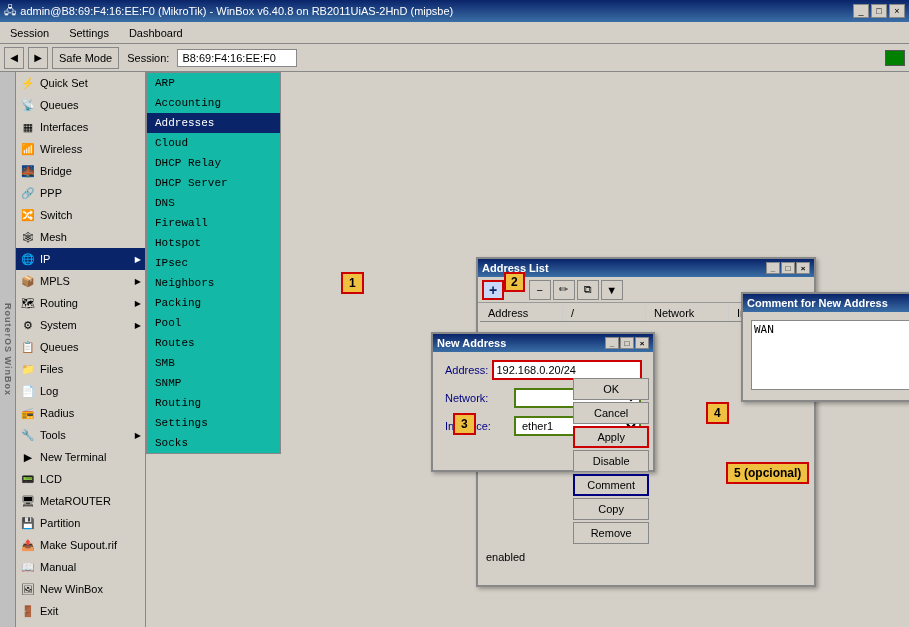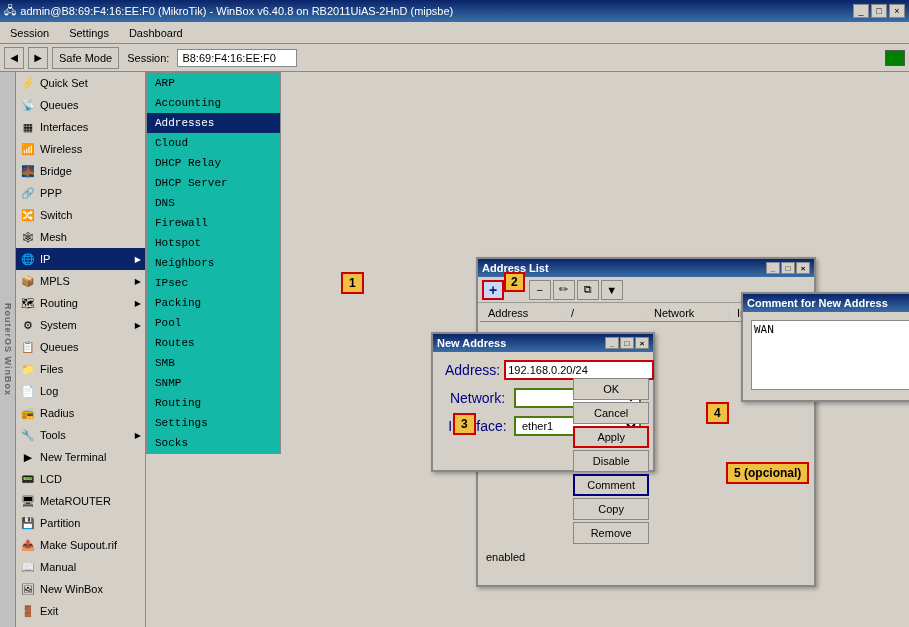"Neighbors" div.sub-menu-item { order: before "IPsec" -> after "IPsec" }
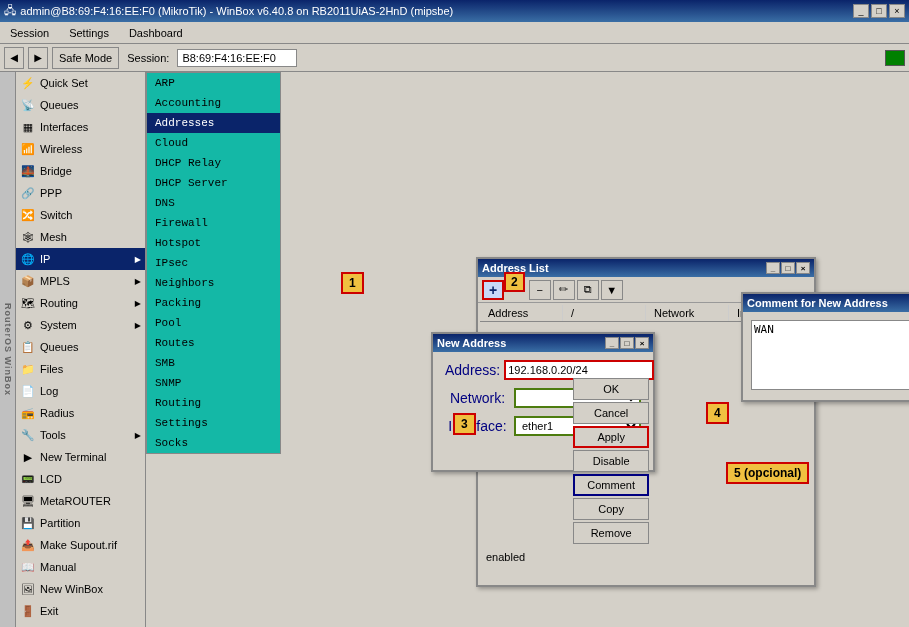"Address:" .form-label { font-size: 14px -> 11px; text-align: center -> left }
